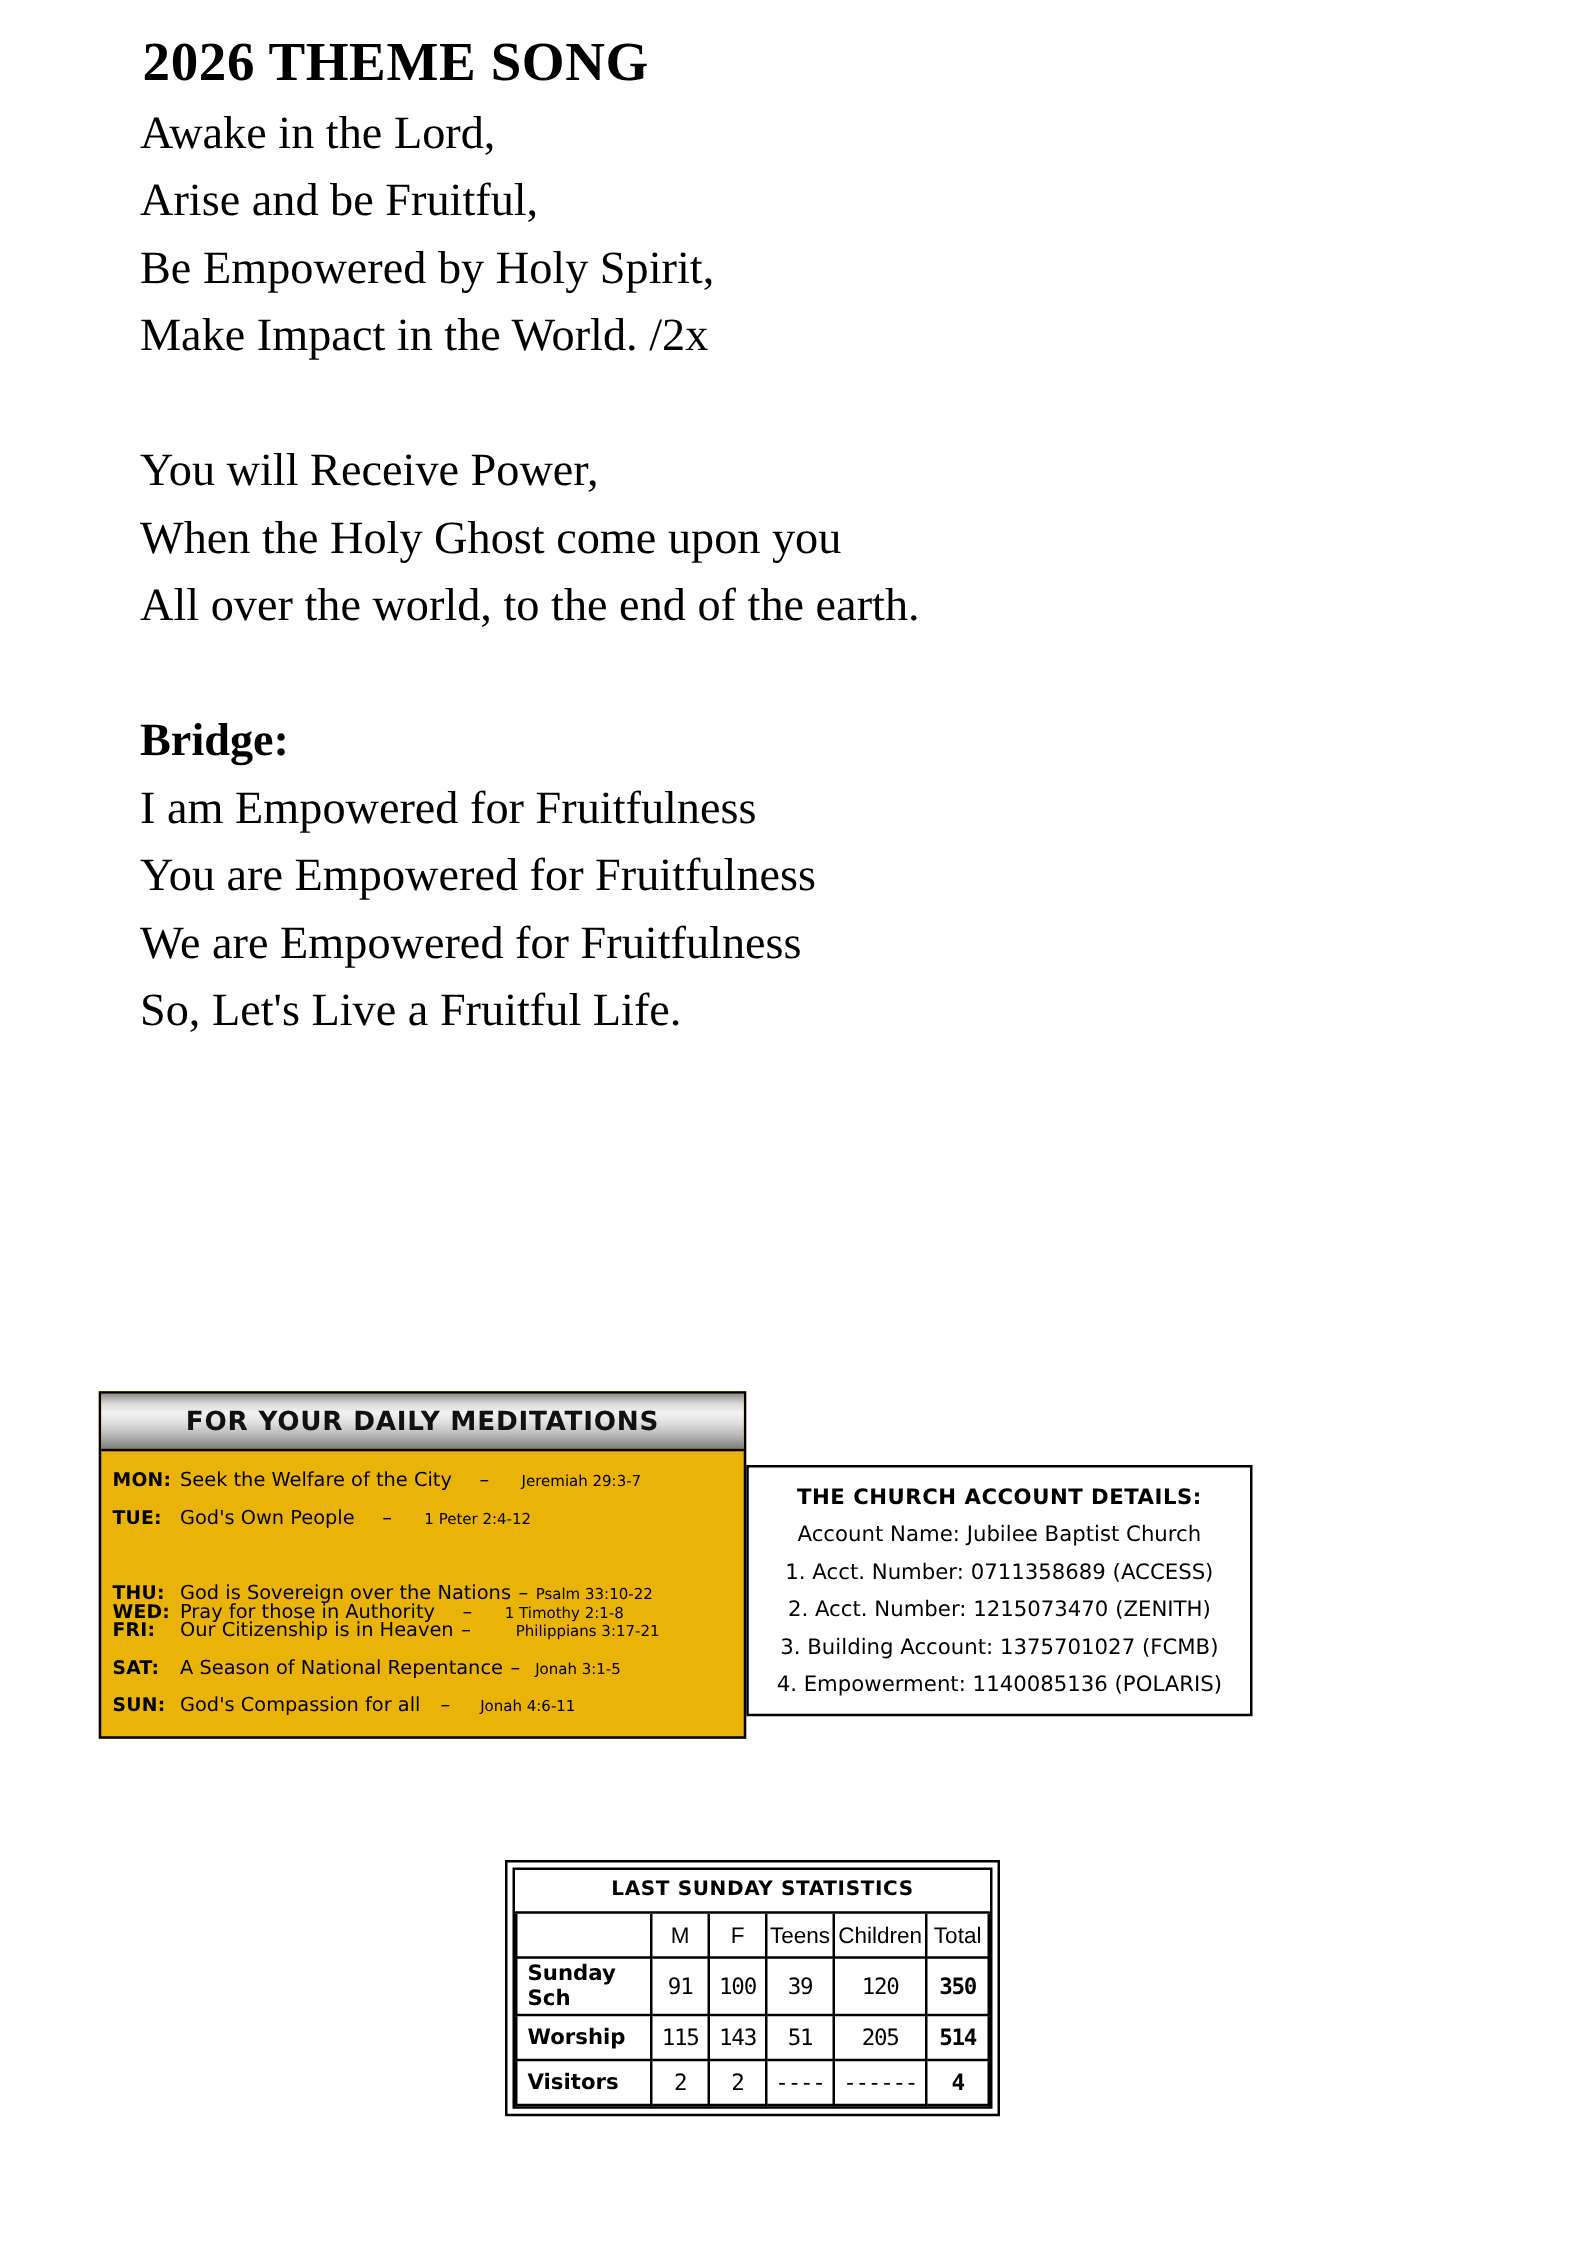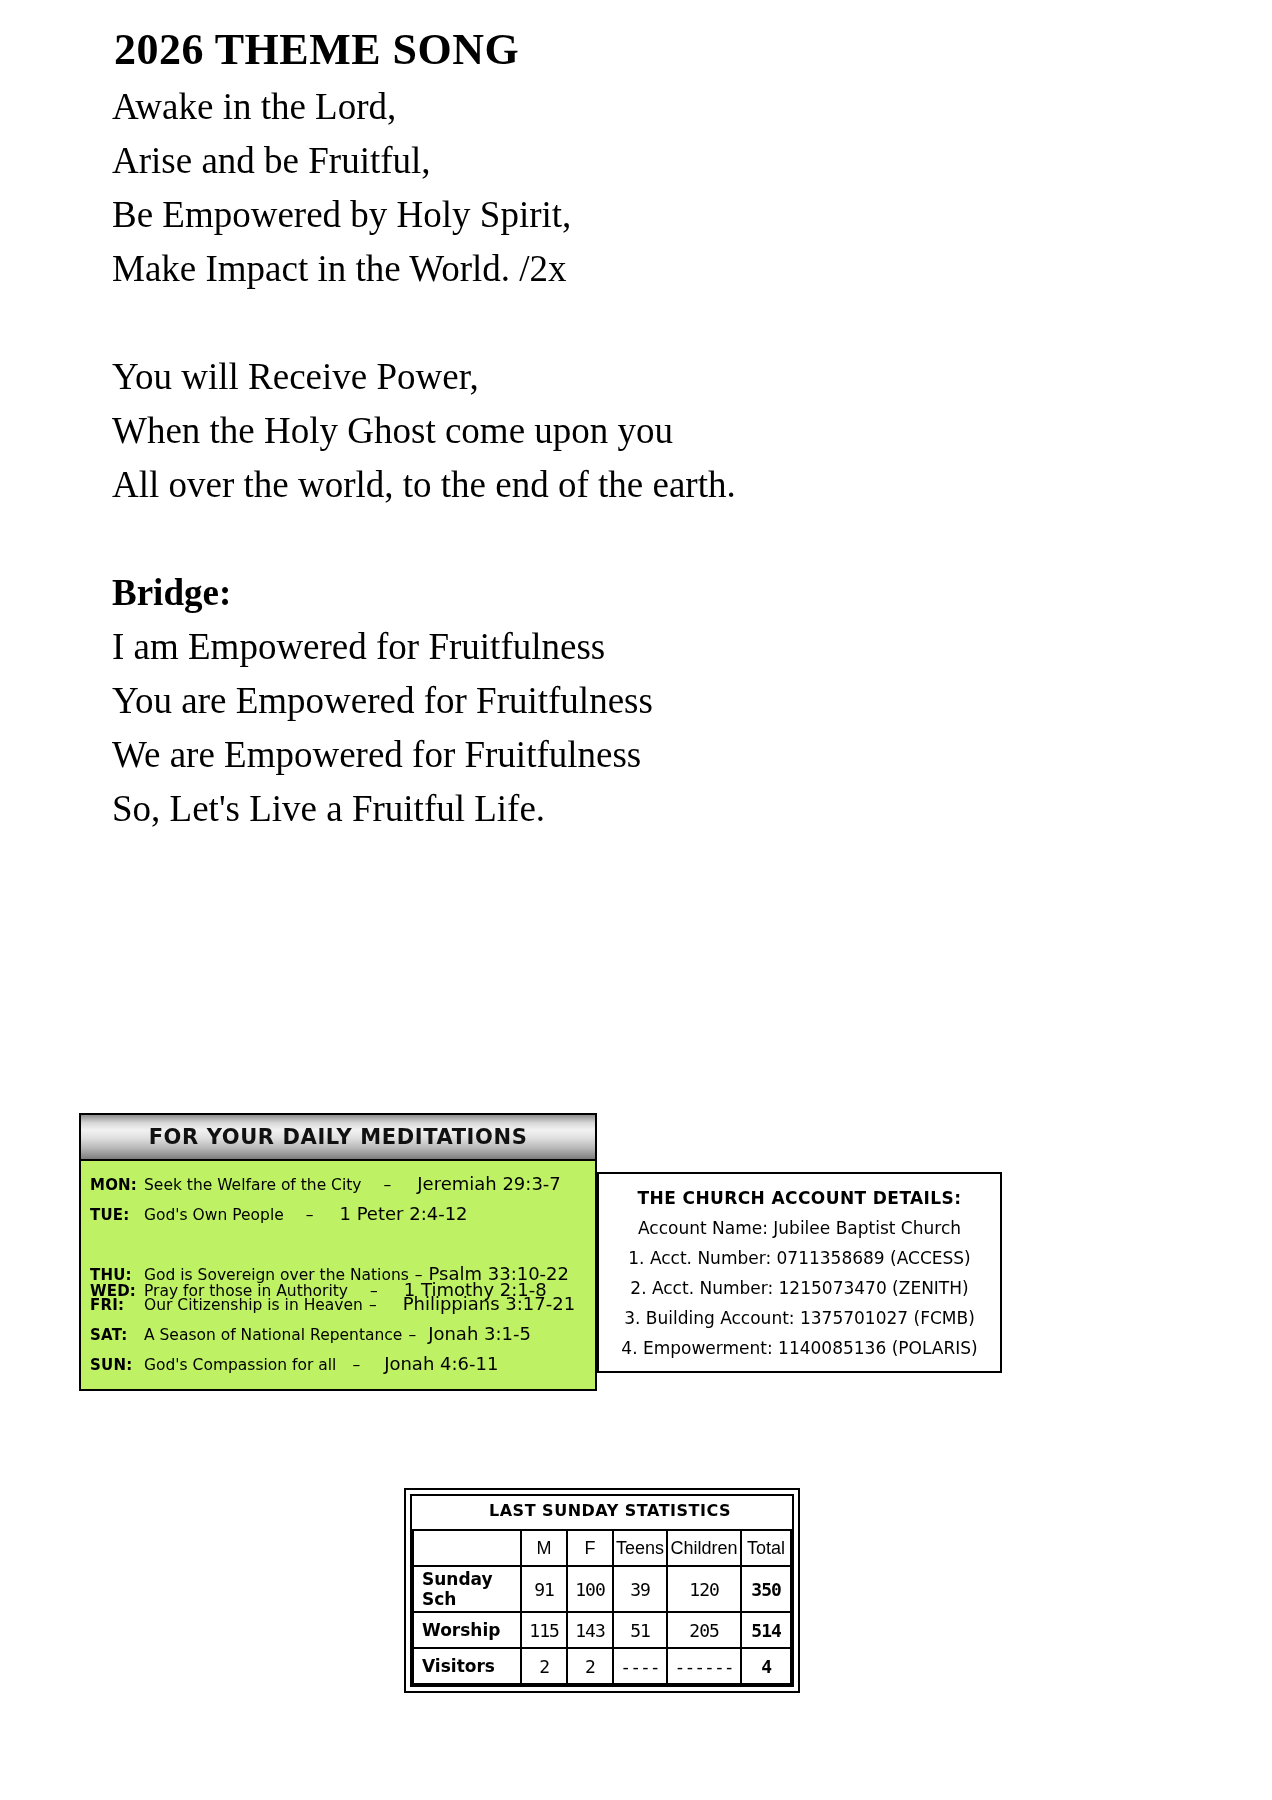"FOR YOUR DAILY MEDITATIONS" #meditations-box { background: #bef264 -> #eab308 }
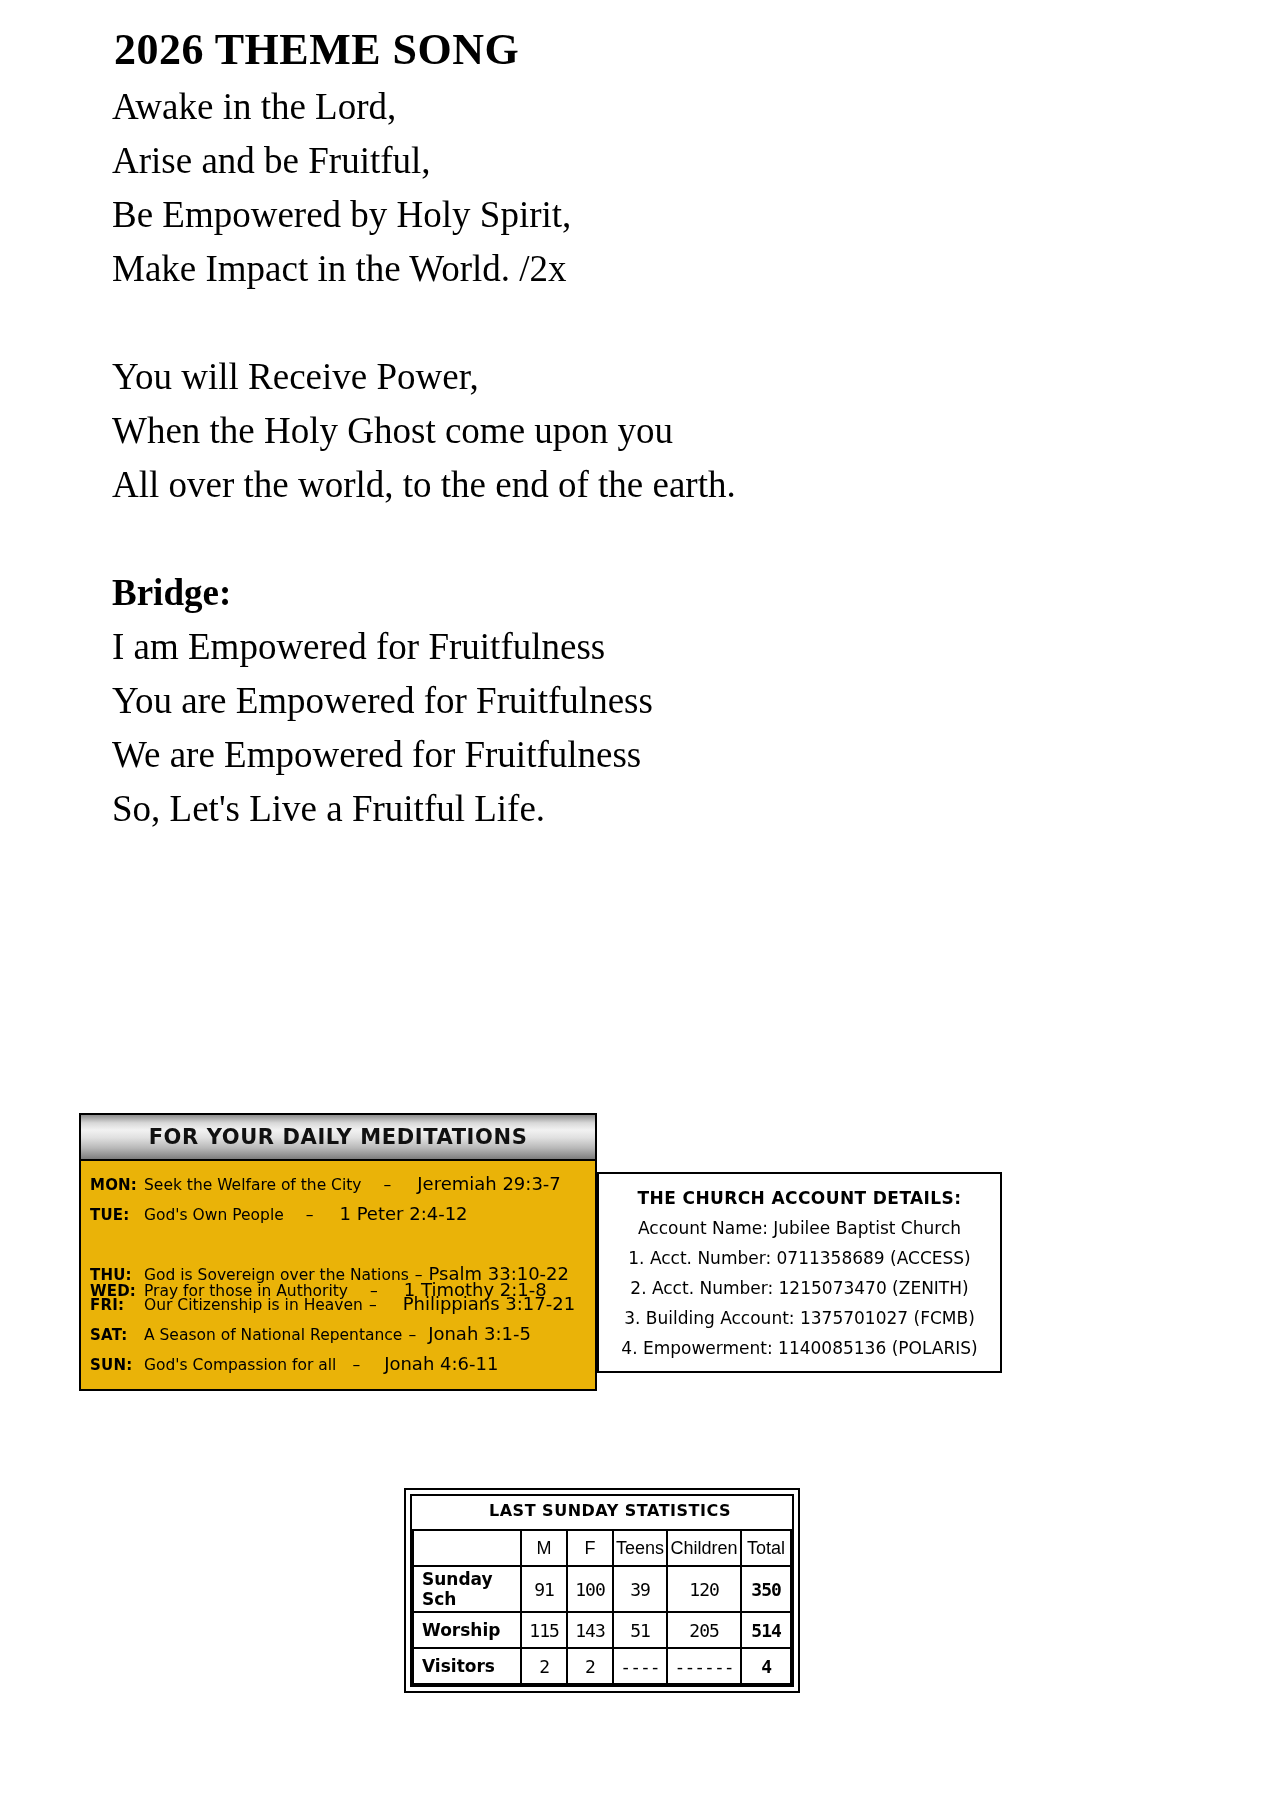"Jeremiah 29:3-7" .med-ref { font-size: 18px -> 12px }
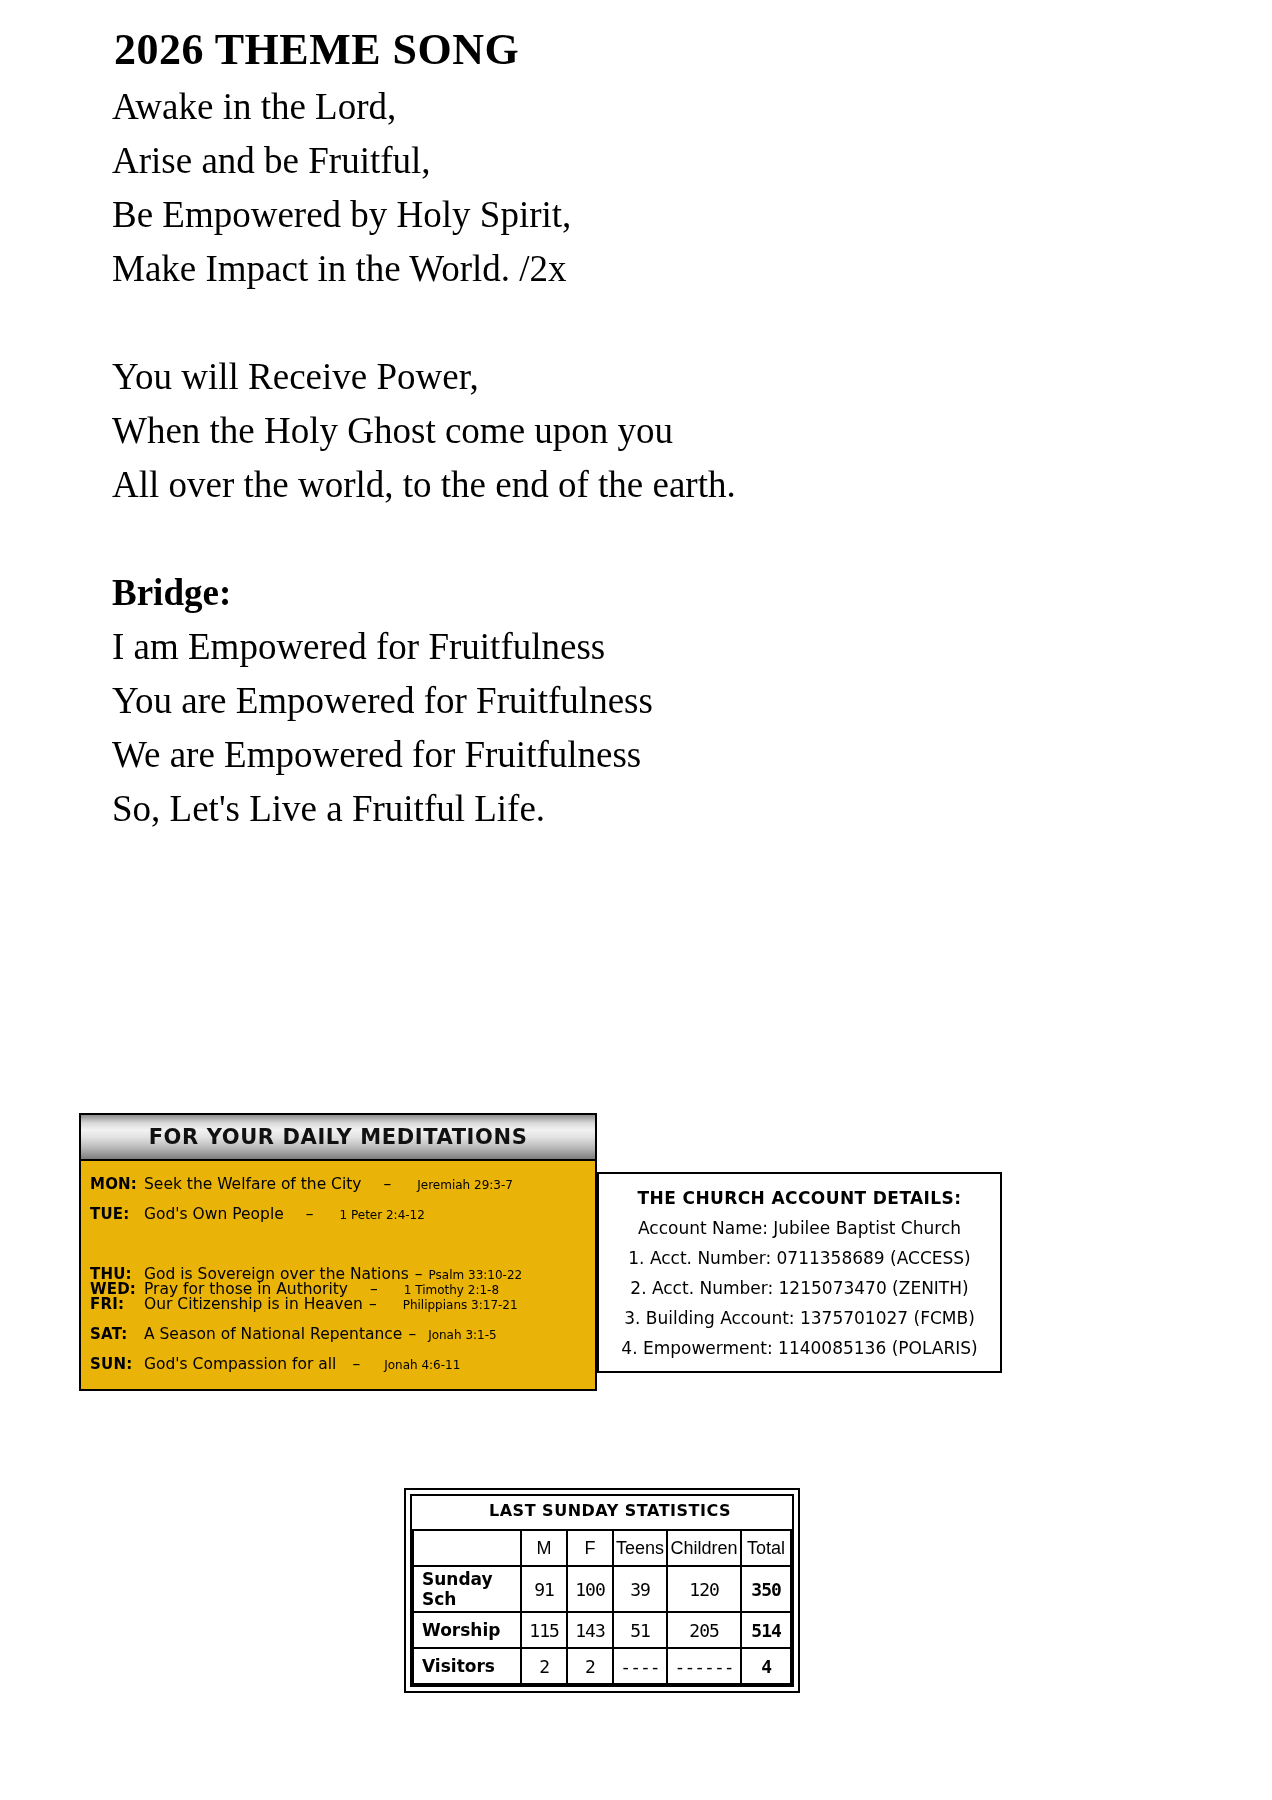"Philippians 3:17-21" span.med-ref { margin-left: 26px -> 36px }
